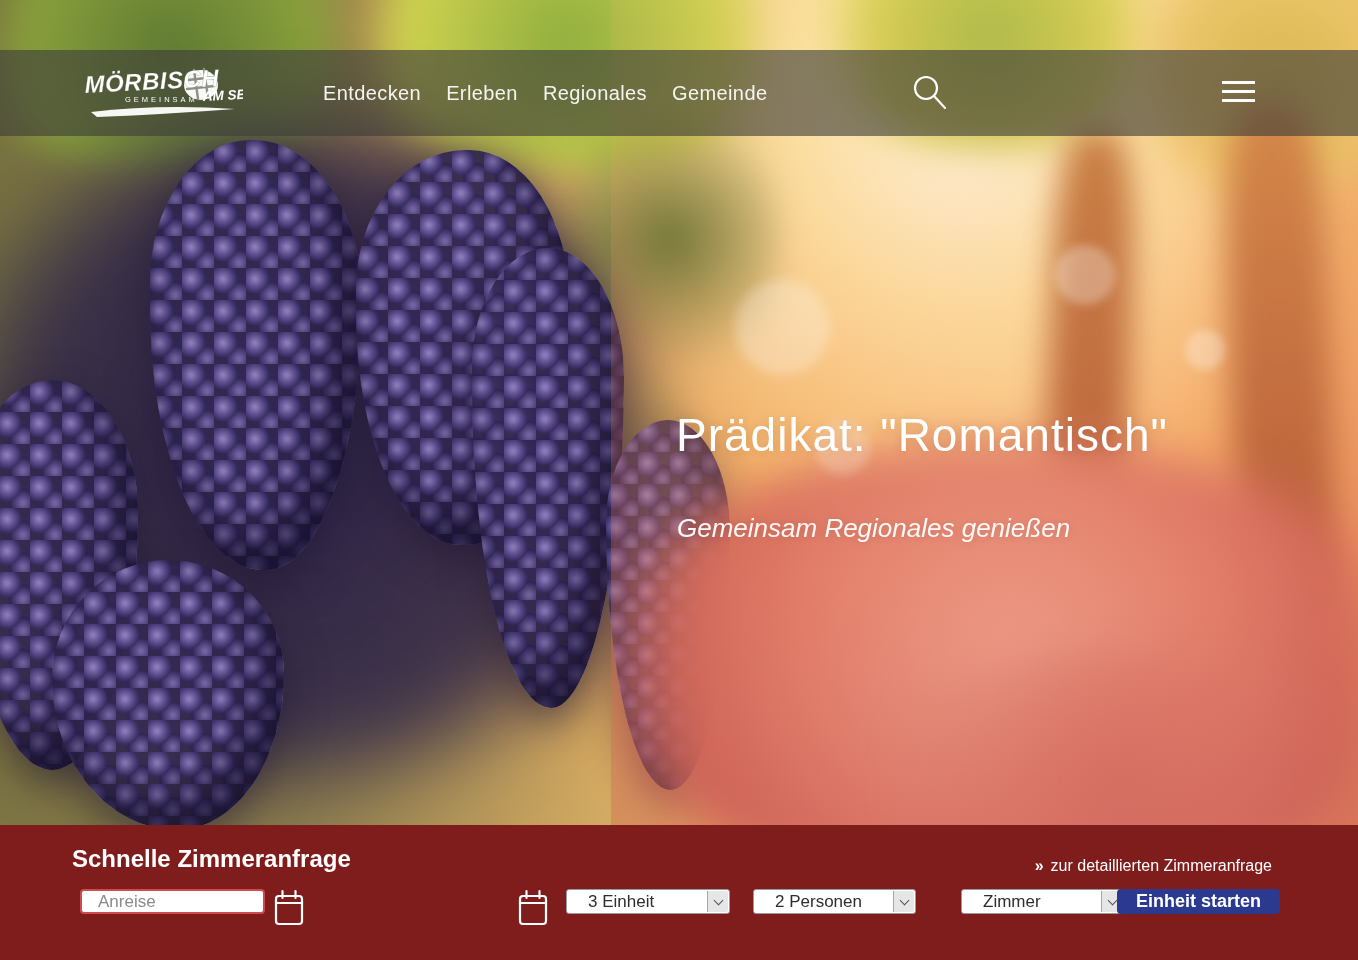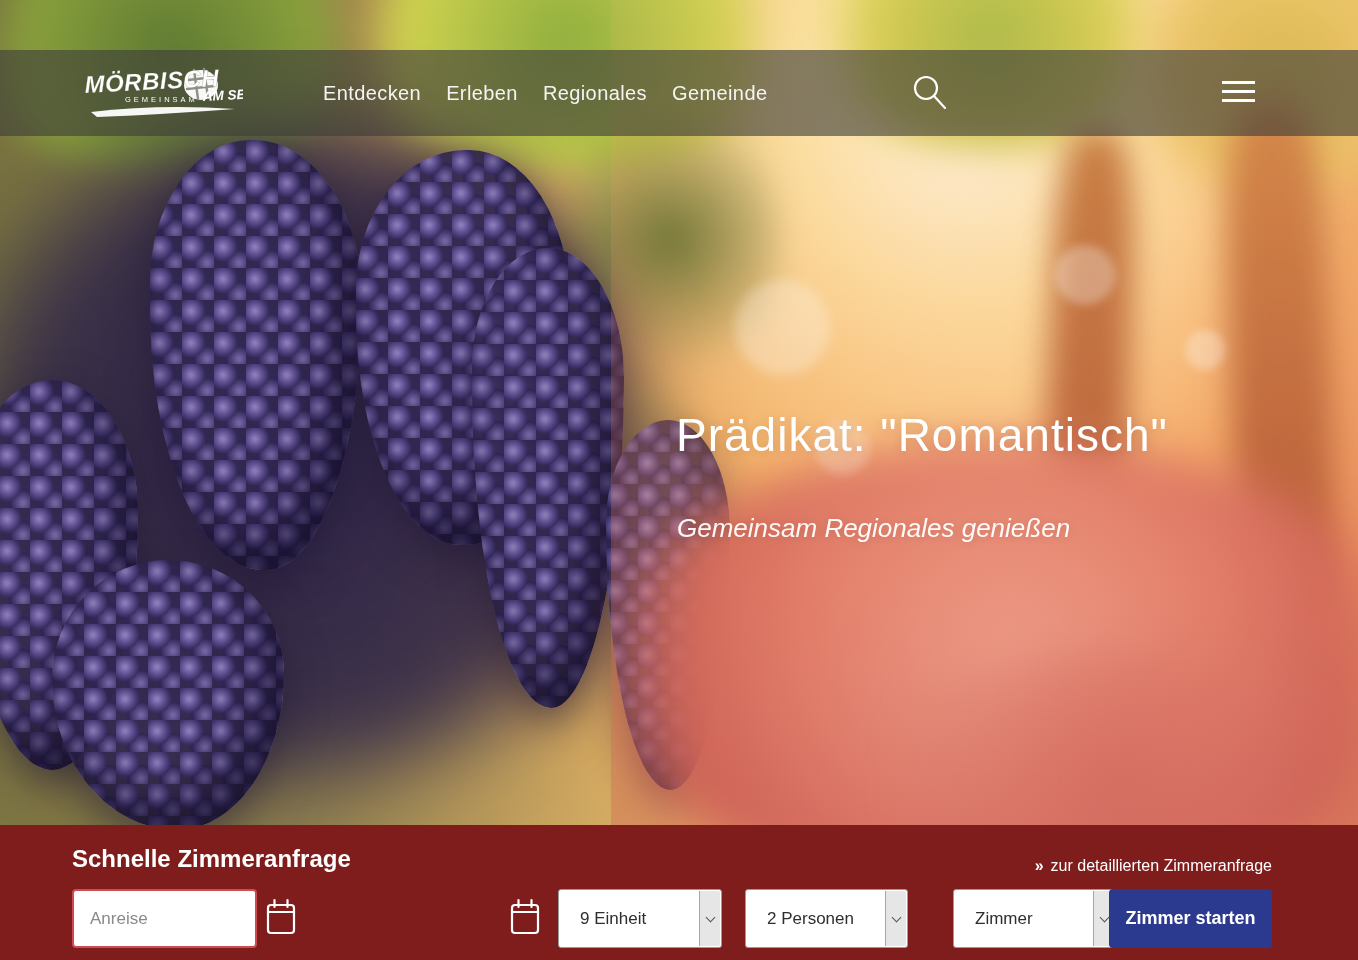"Anreise" .f { height: 59px -> 25px; margin-left: none -> 8px }
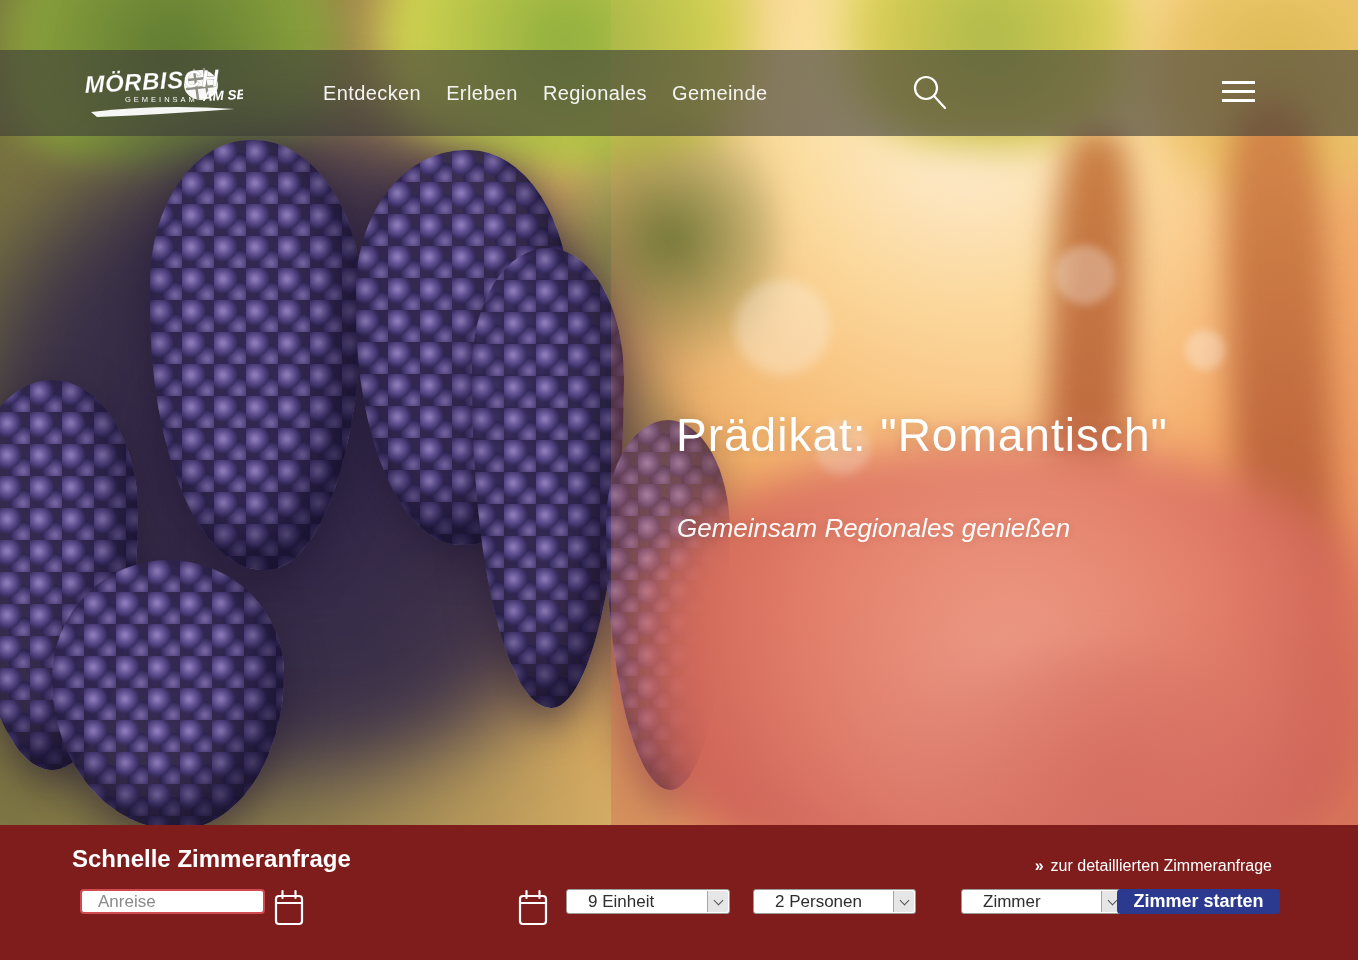"9 Einheit" span.sel-label { text: 9 -> 3 }
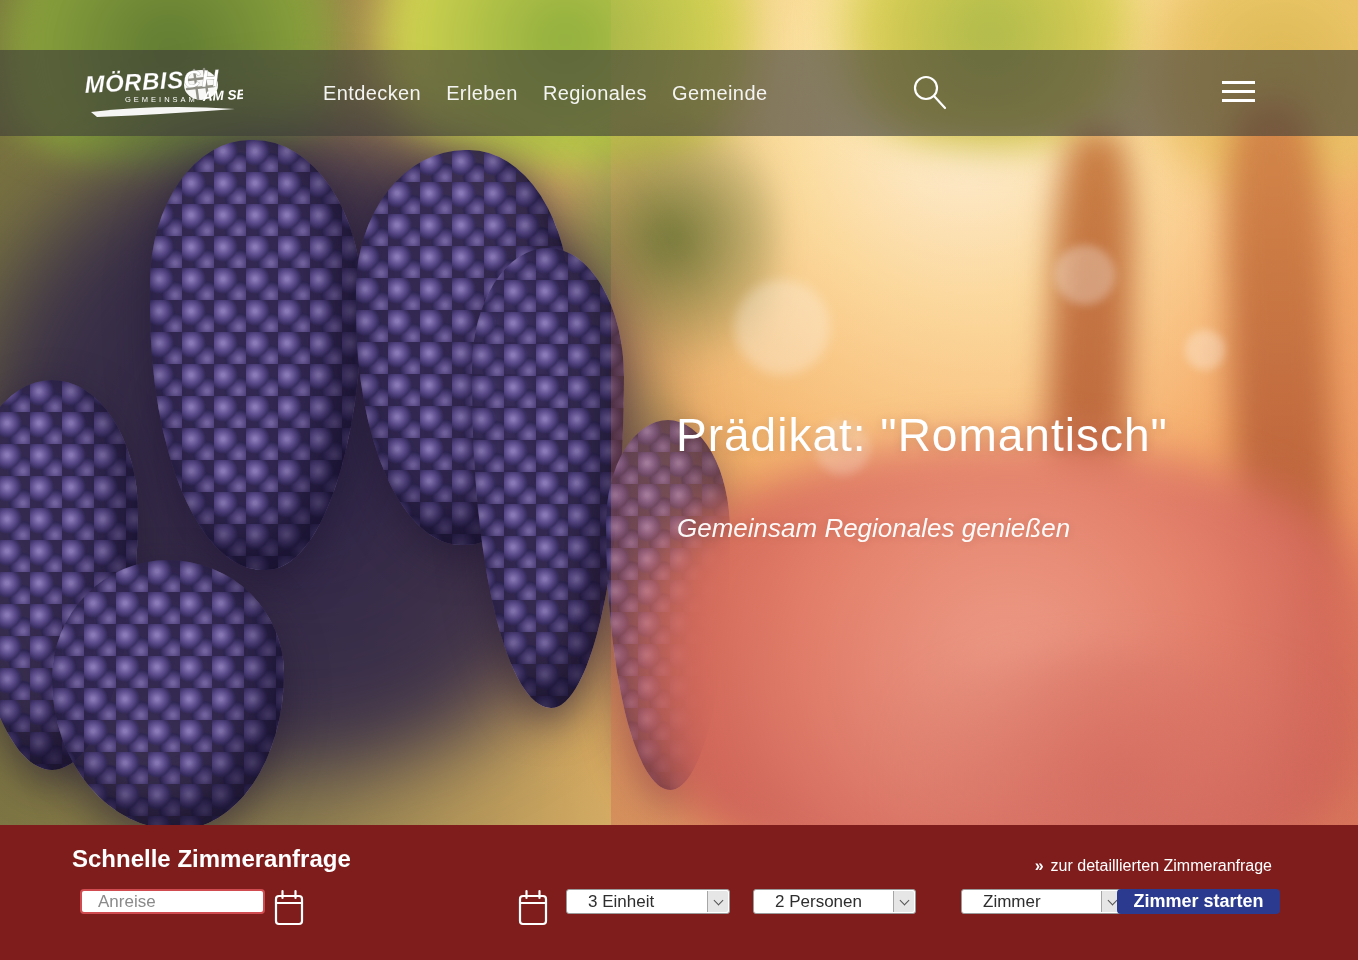"Zimmer starten" button.f { text: Zimmer -> Einheit }
